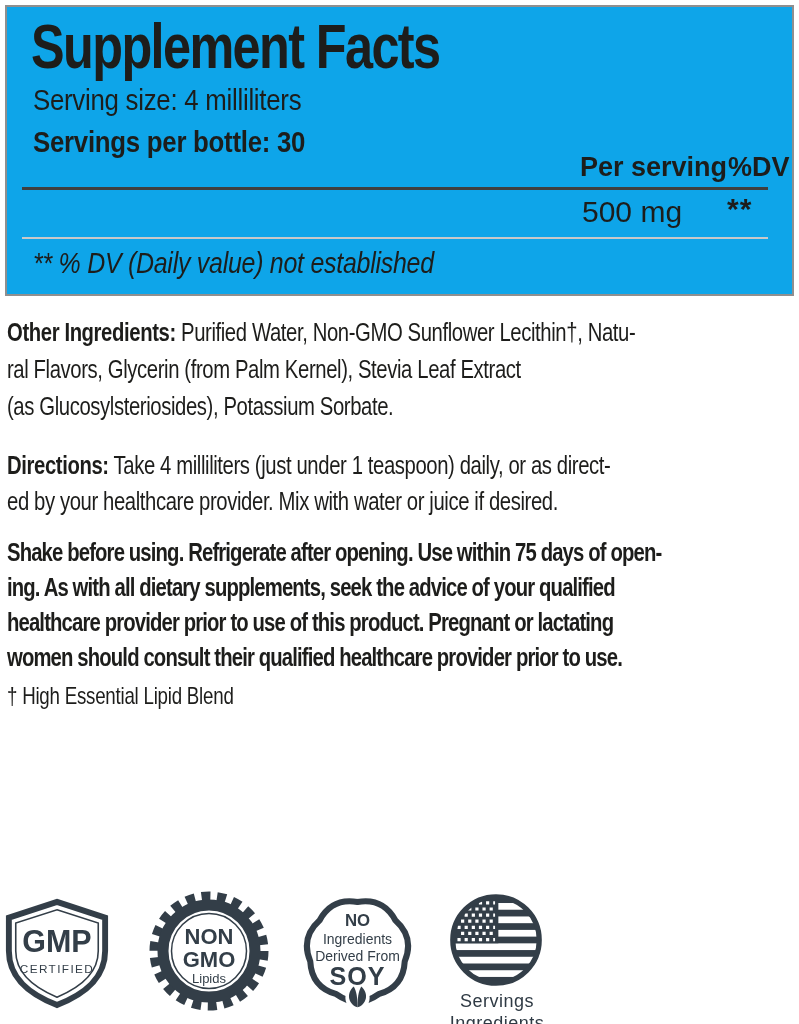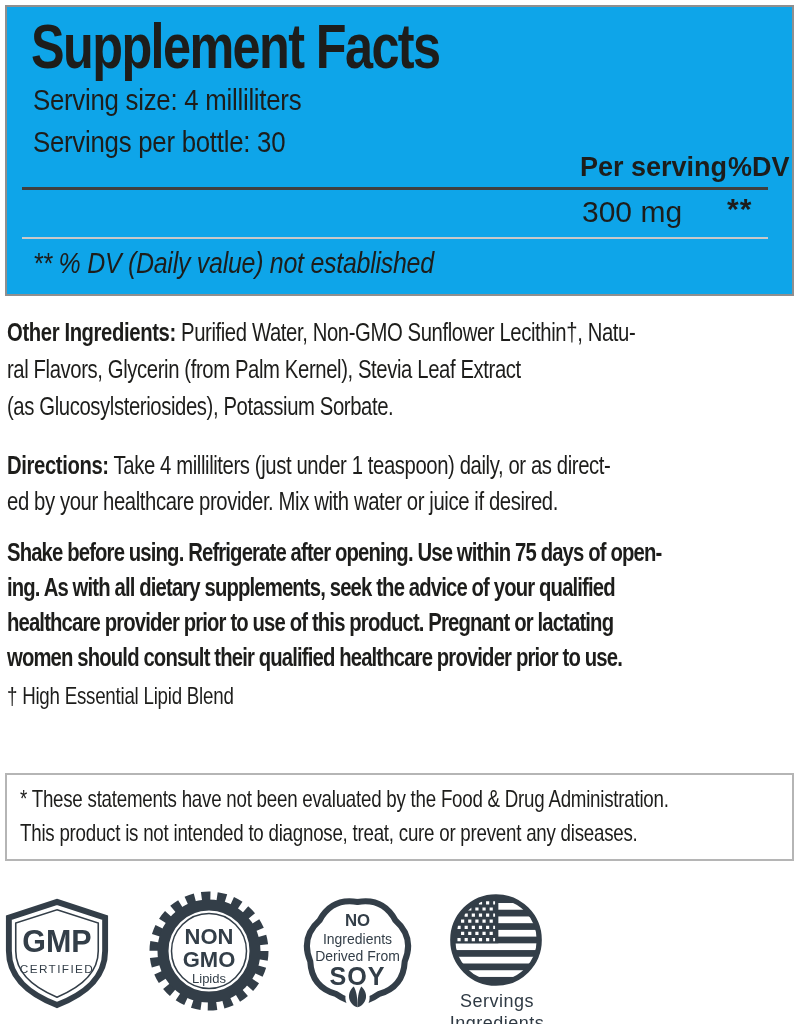"Servings per bottle: 30" .servings { font-weight: none -> bold }
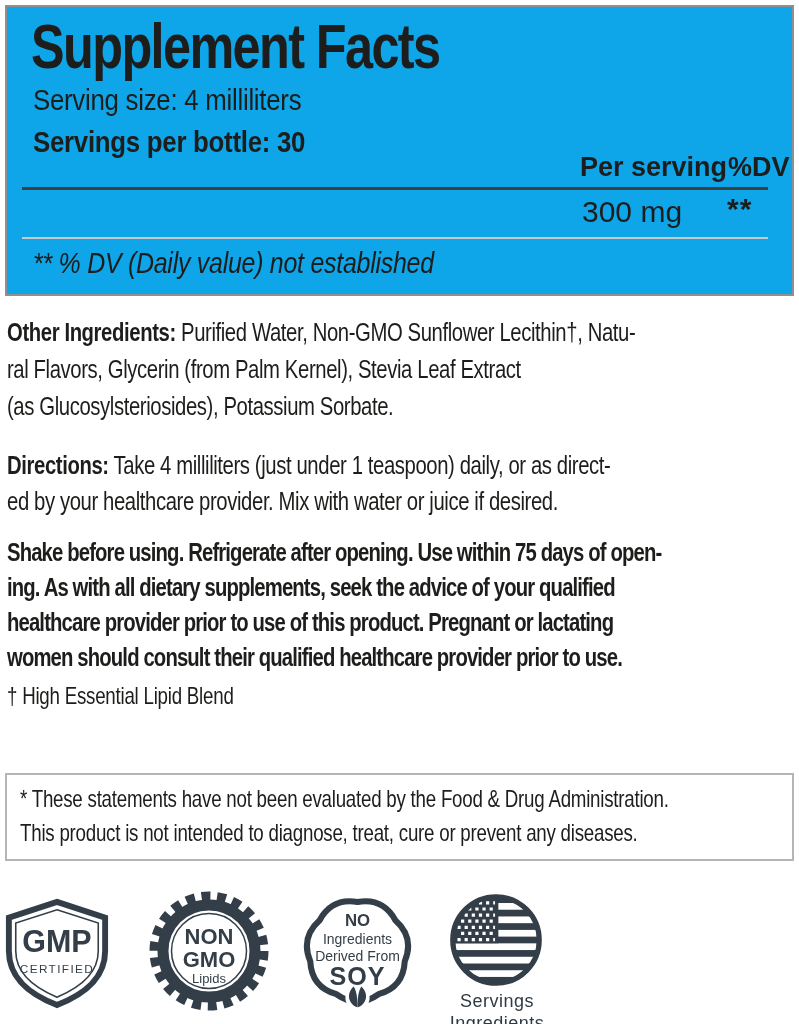"300 mg" span.c-center { text: 300 -> 500 }
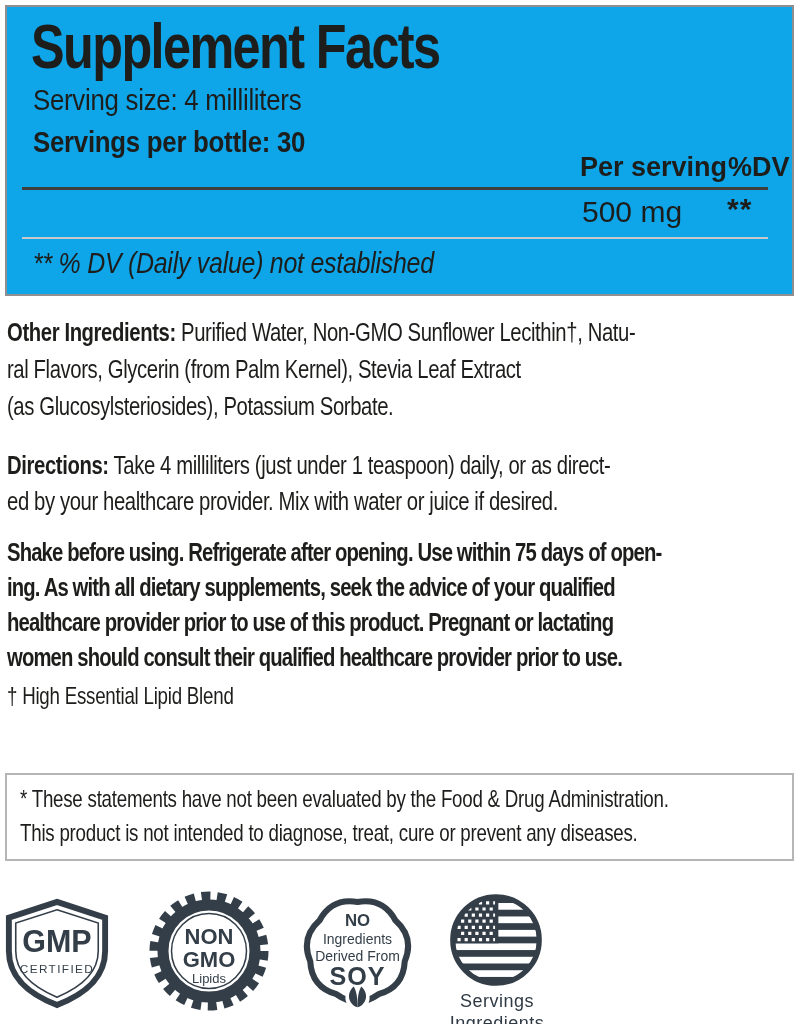"* These statements have not" section.disclaimer-box { html: <section> <p>* These statements have not been evaluated by the Food &amp; Drug Administration. This product is not intended to diagnose, treat, cure or prevent any diseases.</p> </section> -> none }
